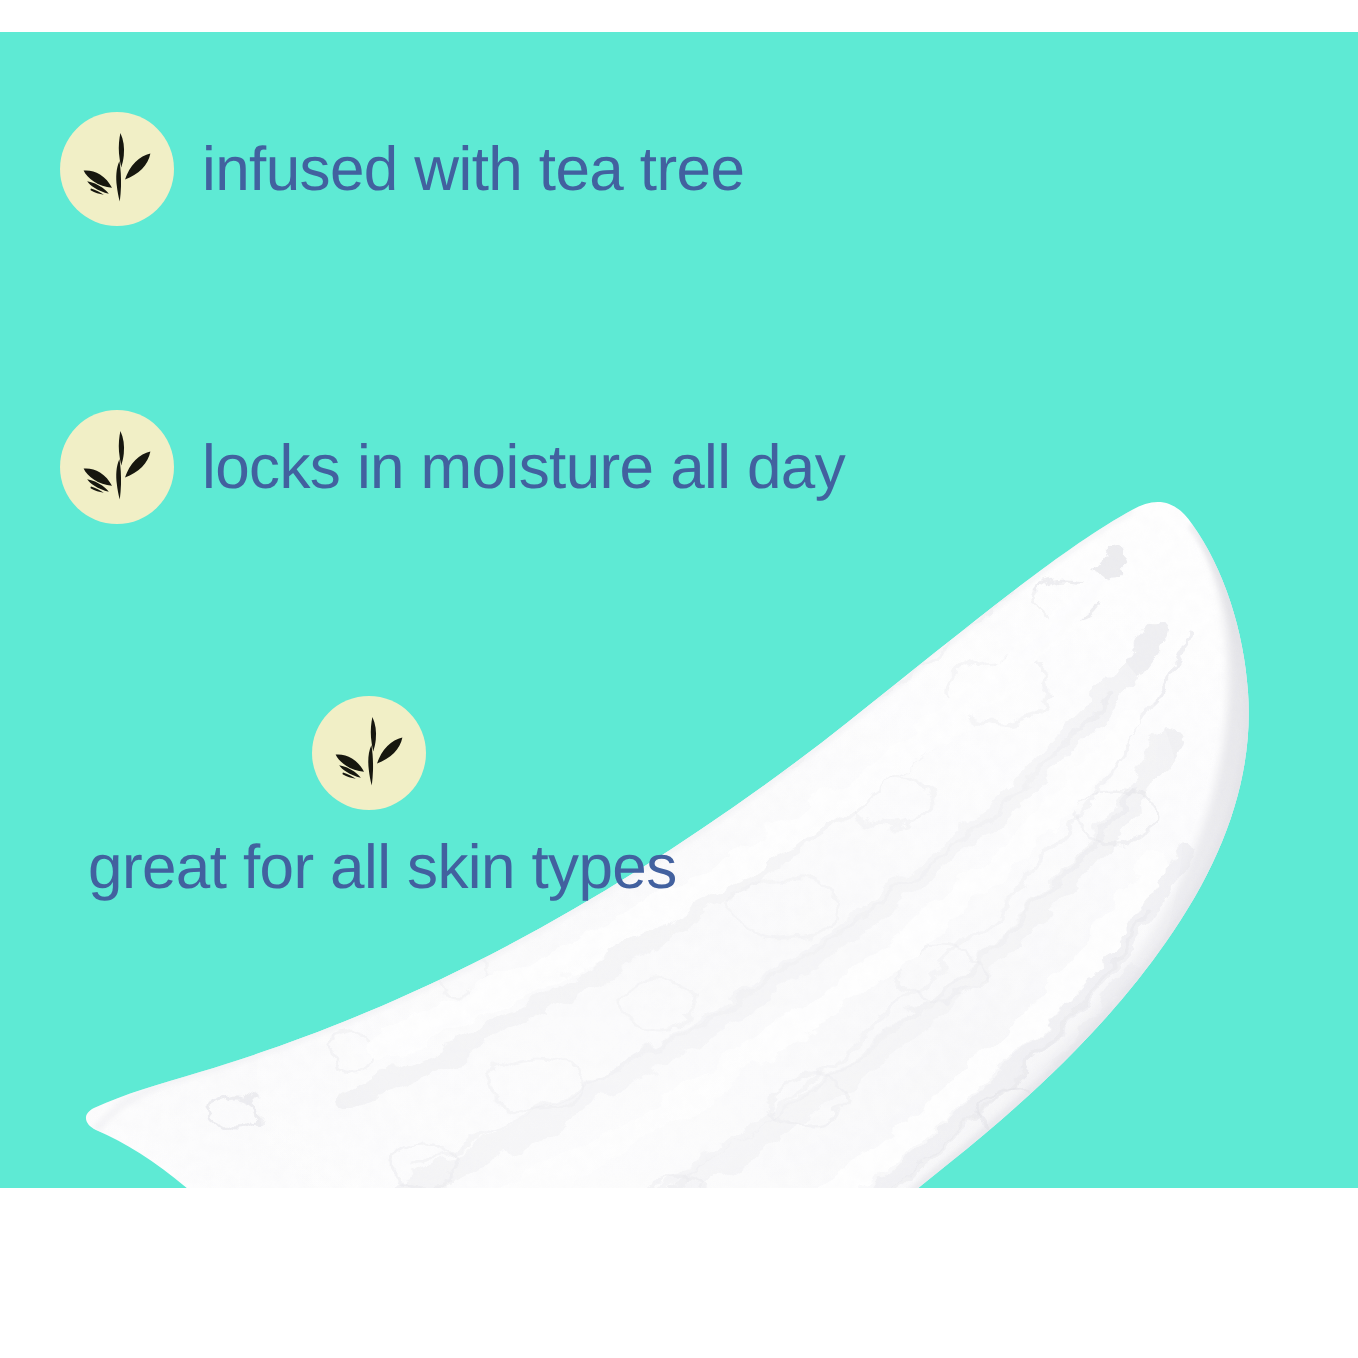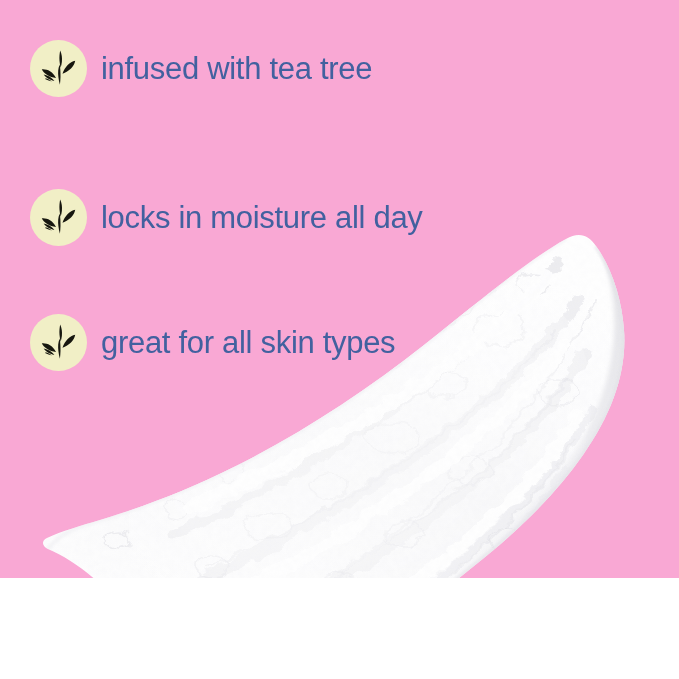"infused with tea tree" #canvas { background: #f9a8d4 -> #5eead4; margin-top: none -> 16px }
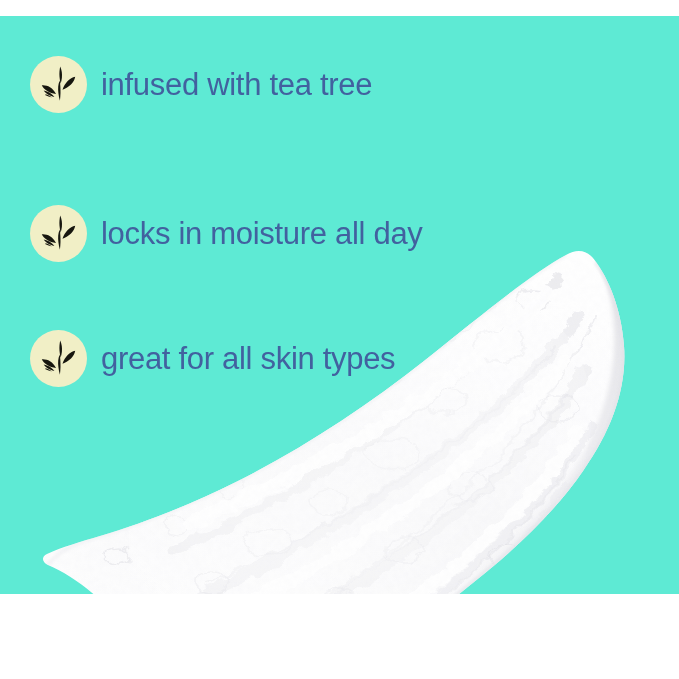"great for all skin types" .feature-row.row-2 { flex-direction: none -> column; top: 313px -> 332px }
